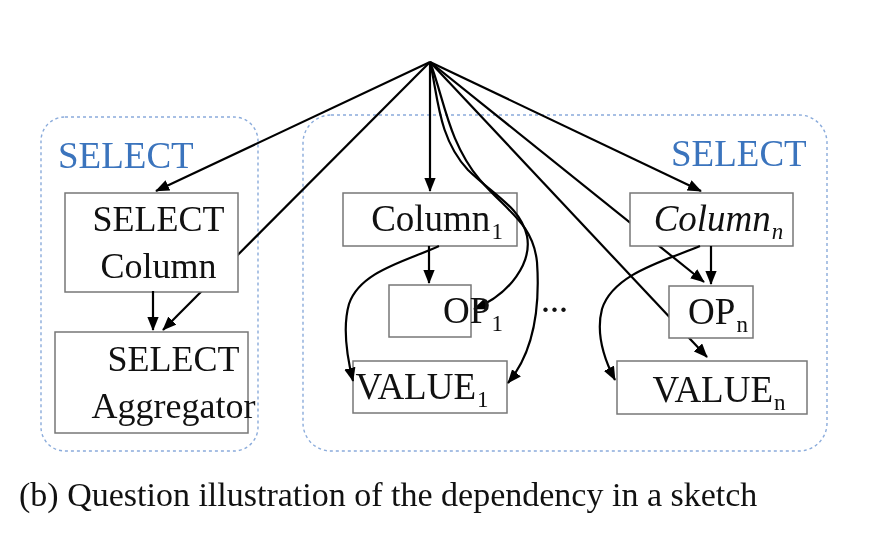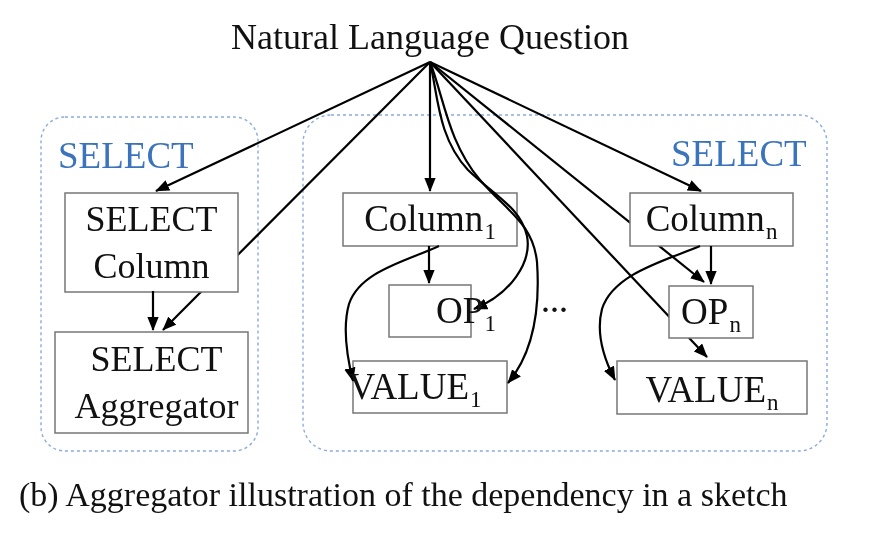"Natural Language Question" div.txt { html: <div>Natural Language Question</div> -> none }
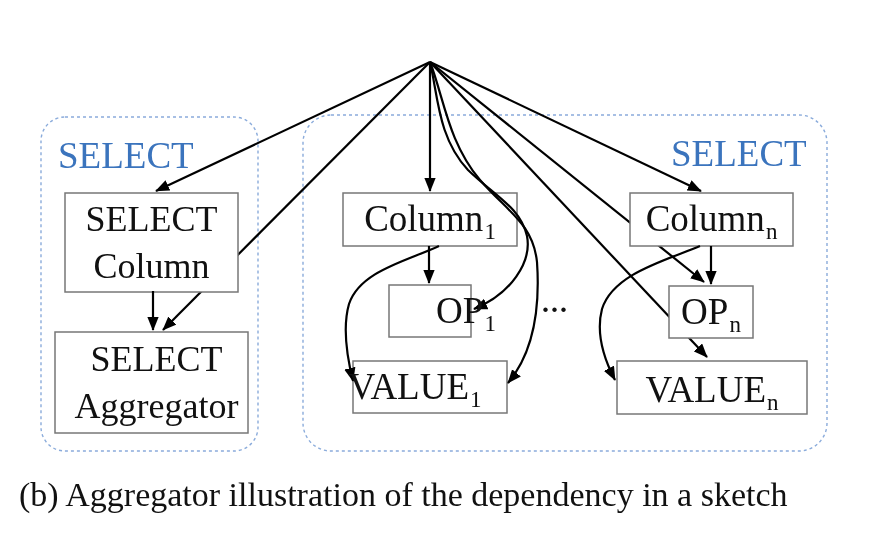"SELECT Column" .node { margin-left: none -> 7px }
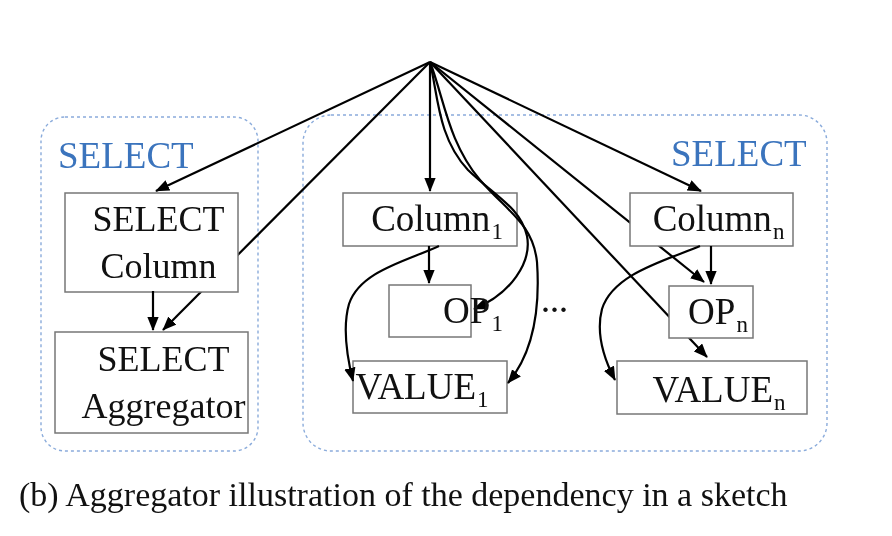"Columnn" .n-coln { font-style: none -> italic }
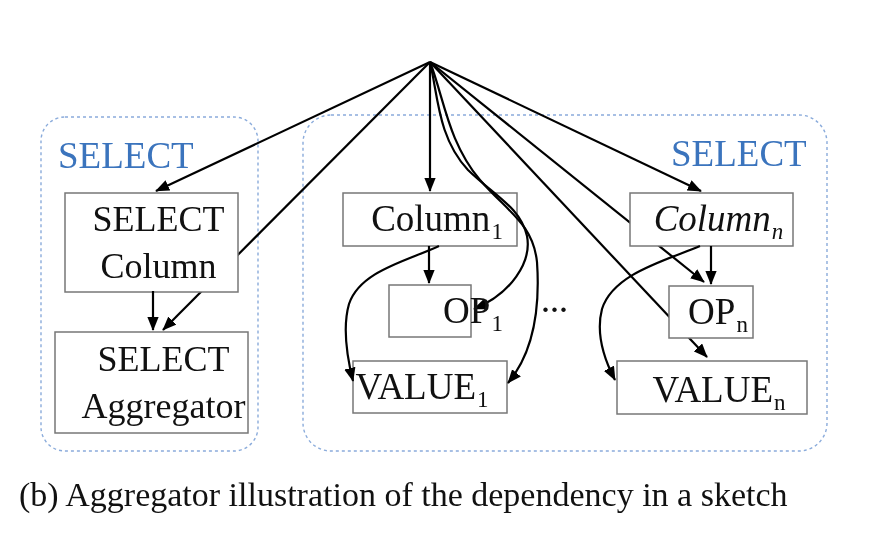"SELECT Aggregator" .n-selagg { left: 60px -> 70px }
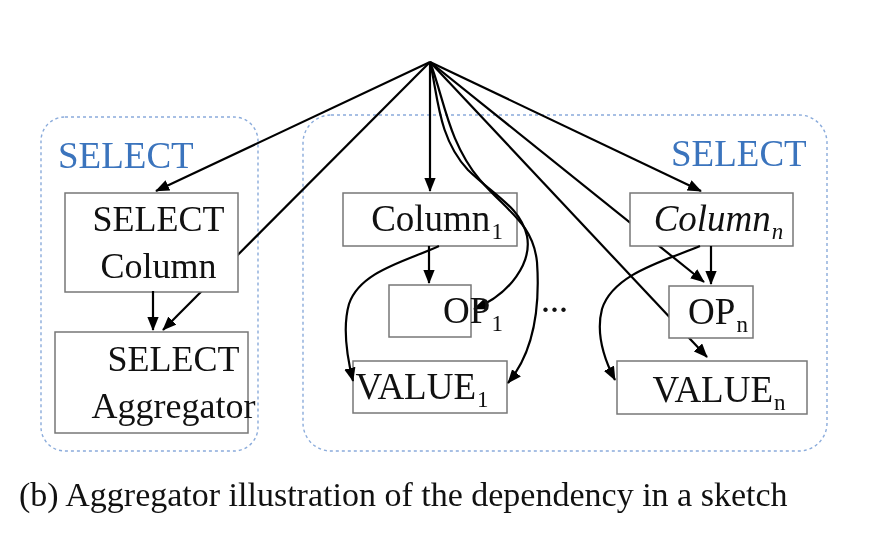"(b) Aggregator illustration of the" div.txt { text: Aggregator -> Question }
